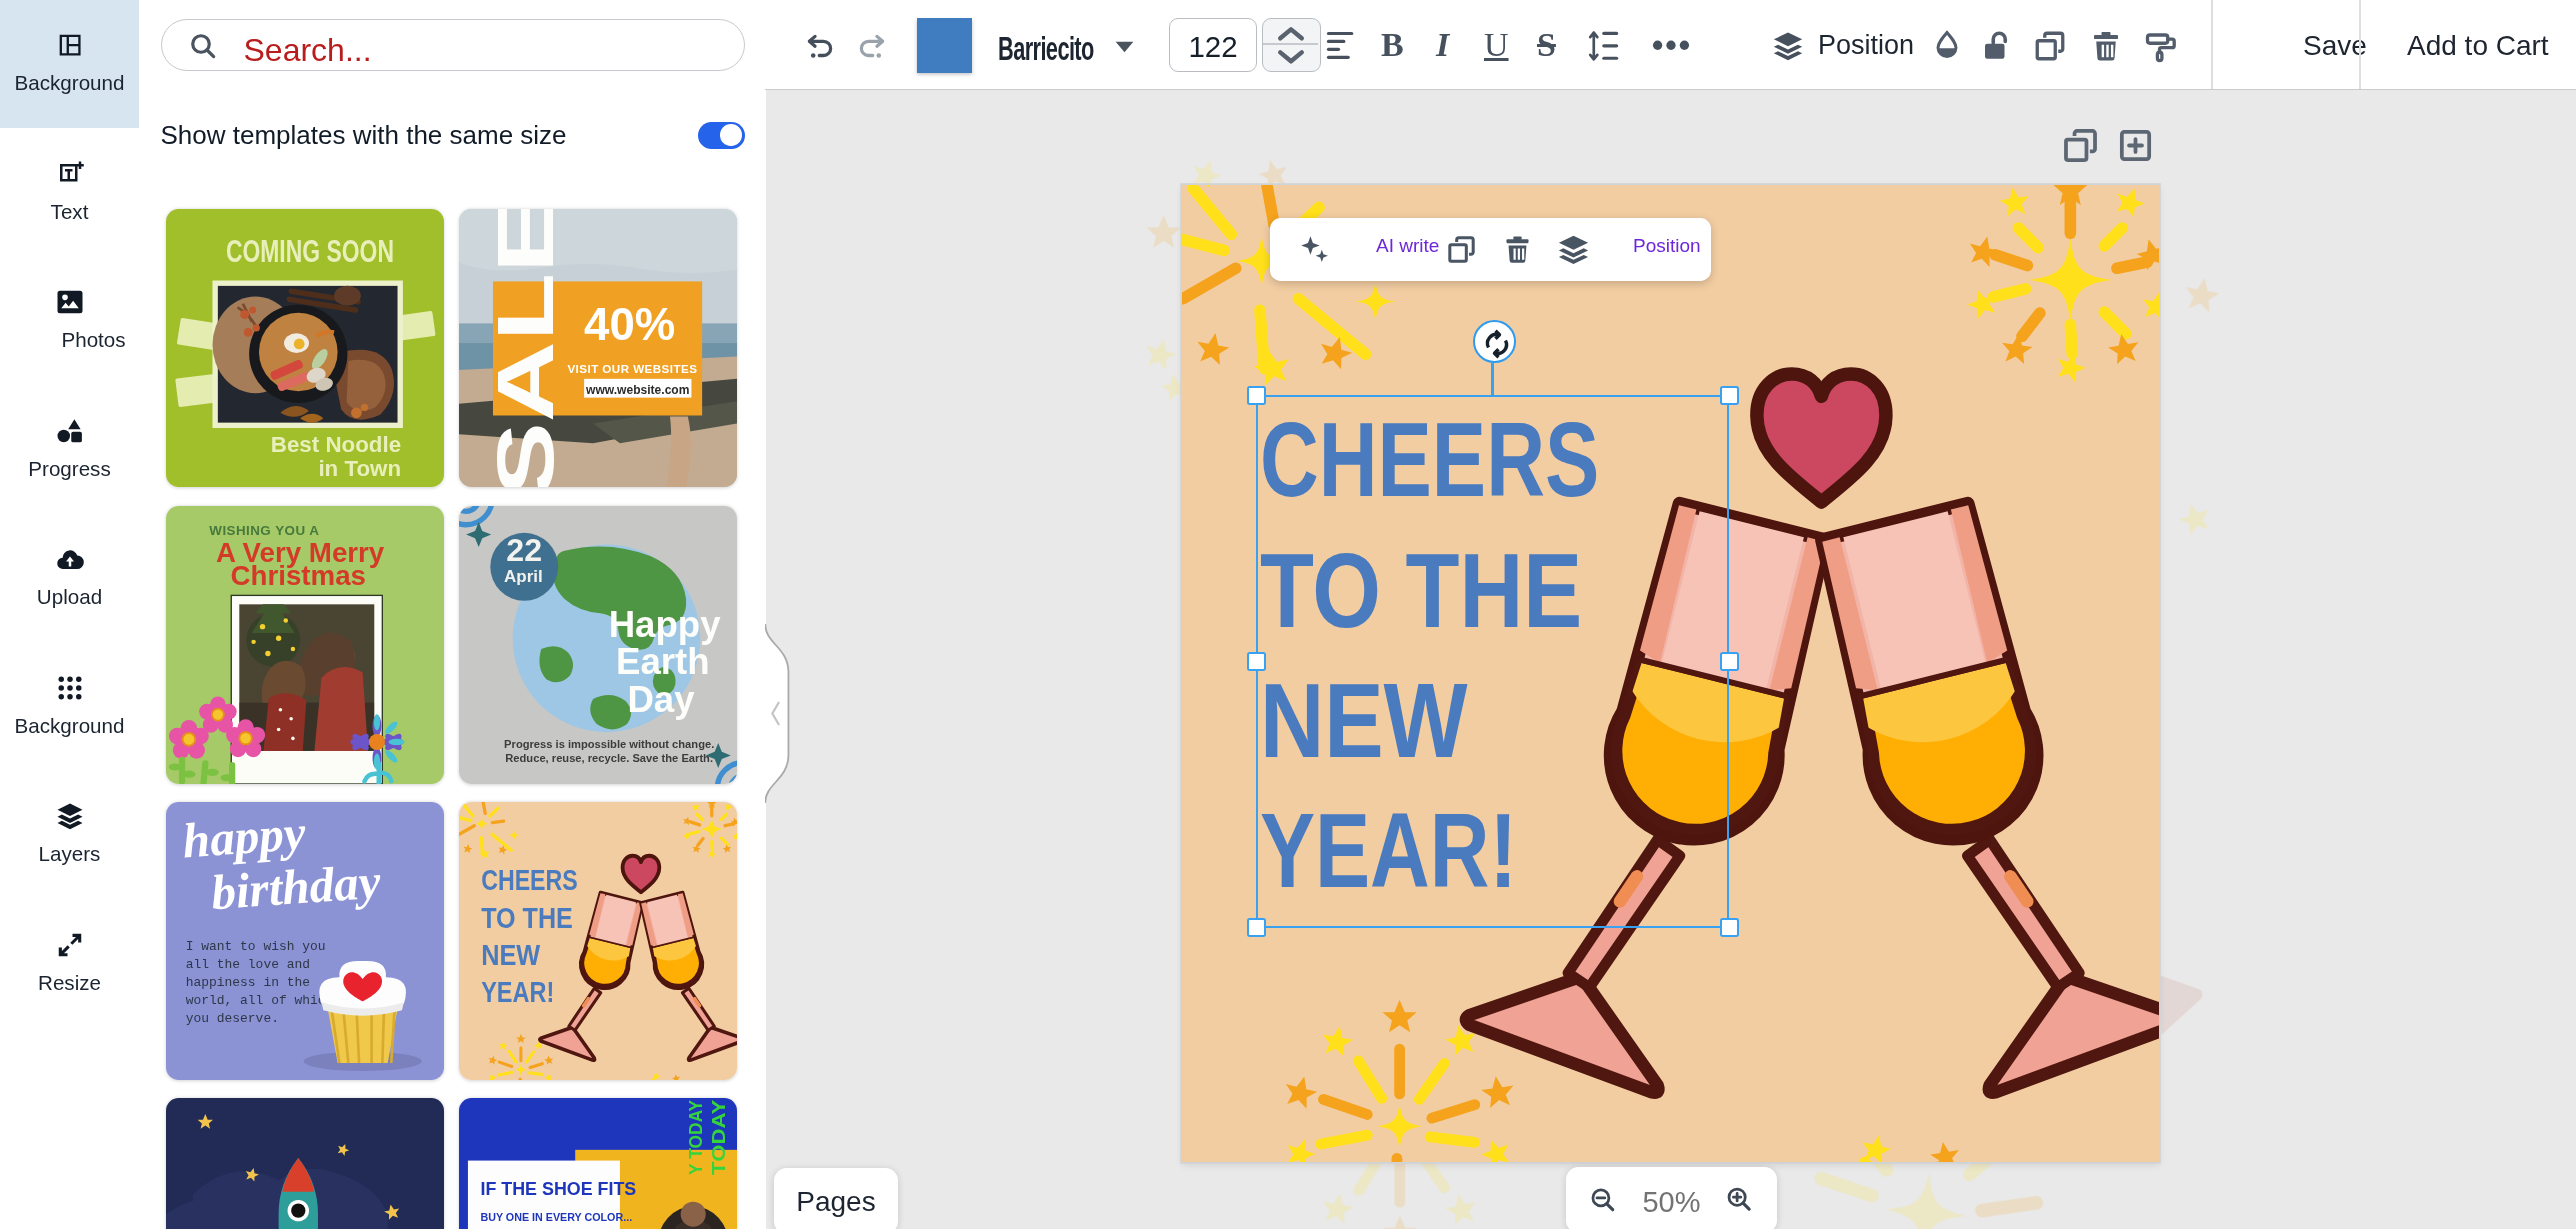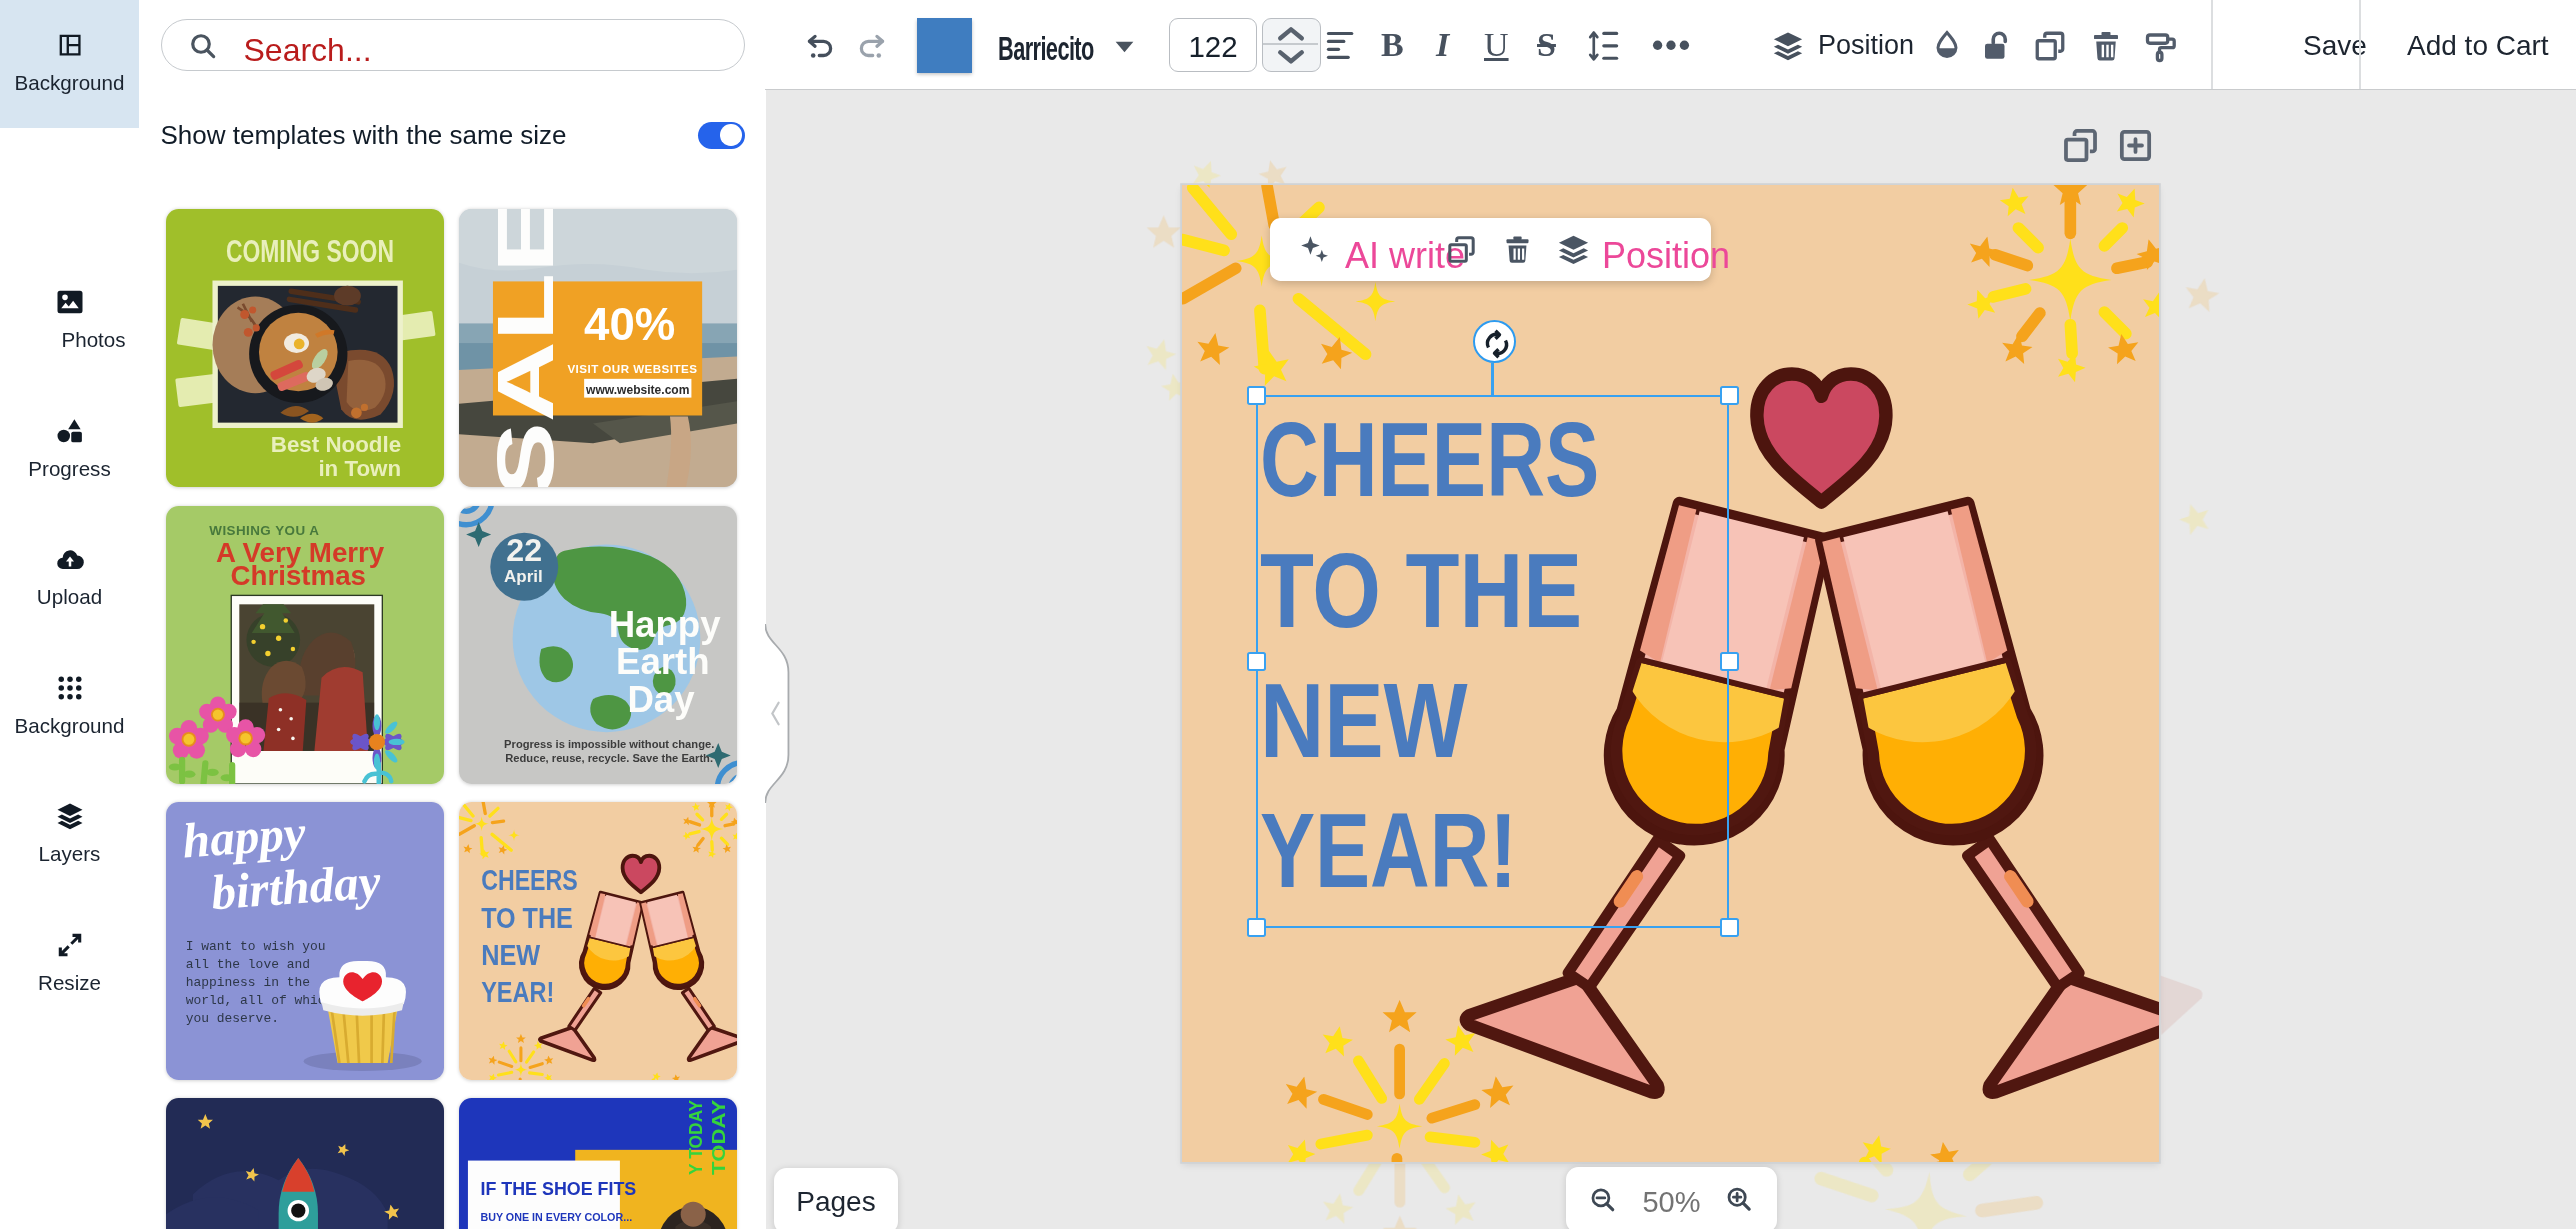"Text" div.sbitem { html: none -> <div> <svg> <path></path> <path></path> <path></path> </svg> <div>Text</div> </div> }
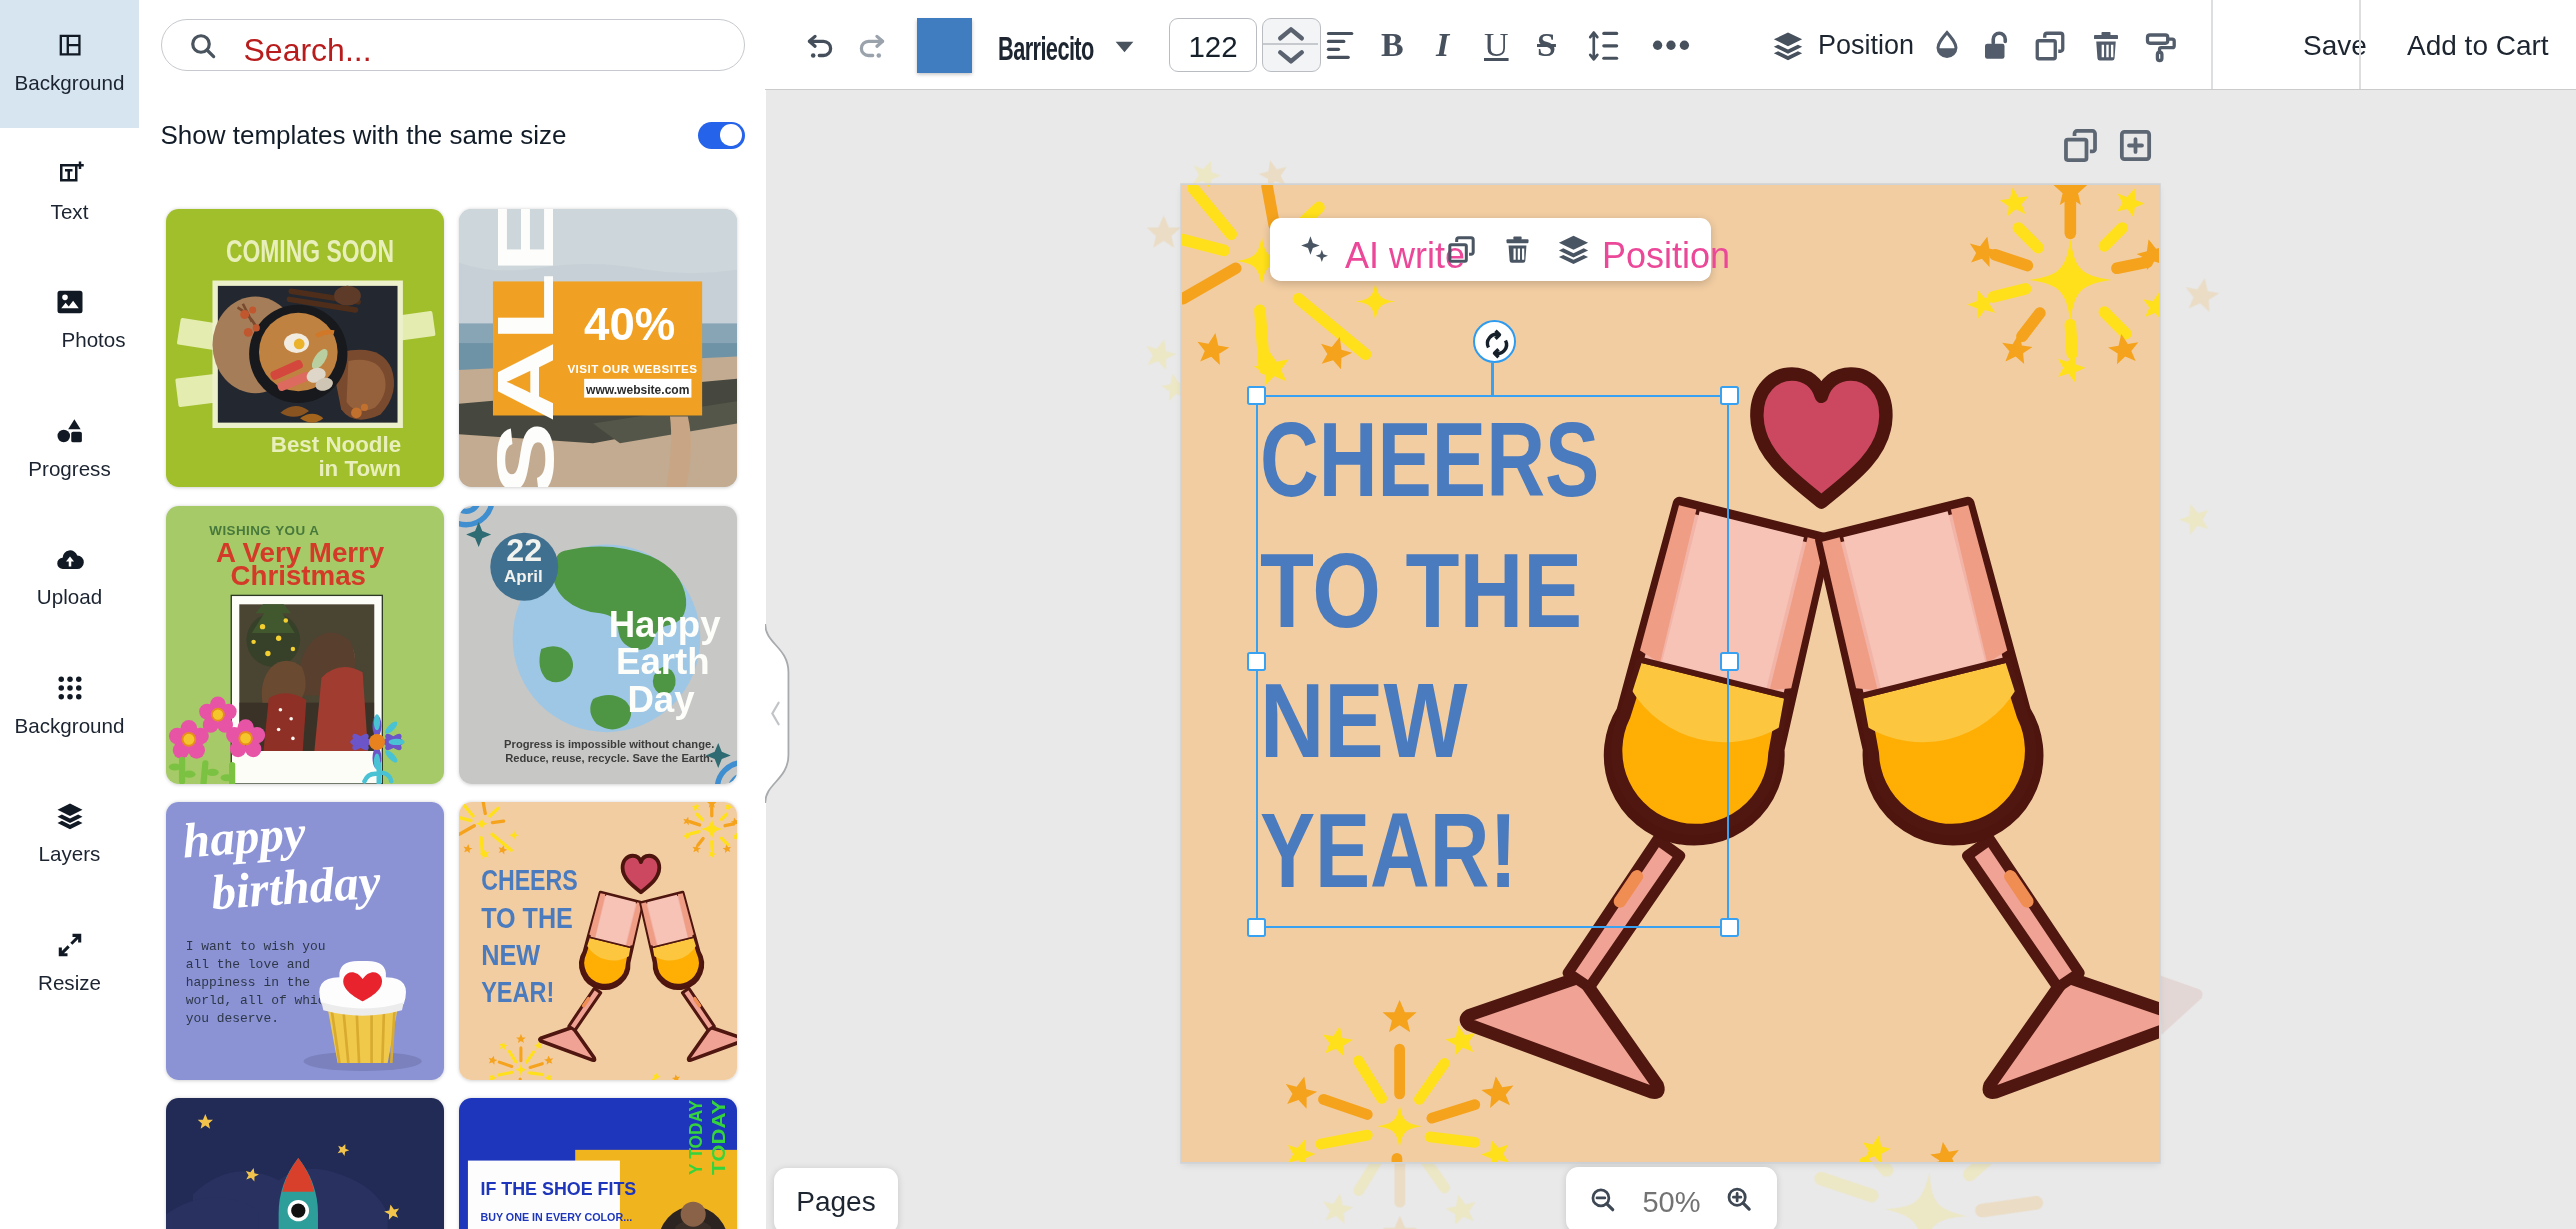"AI write" #aitb .txt { color: #ec4899 -> #6d28d9; font-size: 36px -> 19px; margin-left: none -> 31px }
